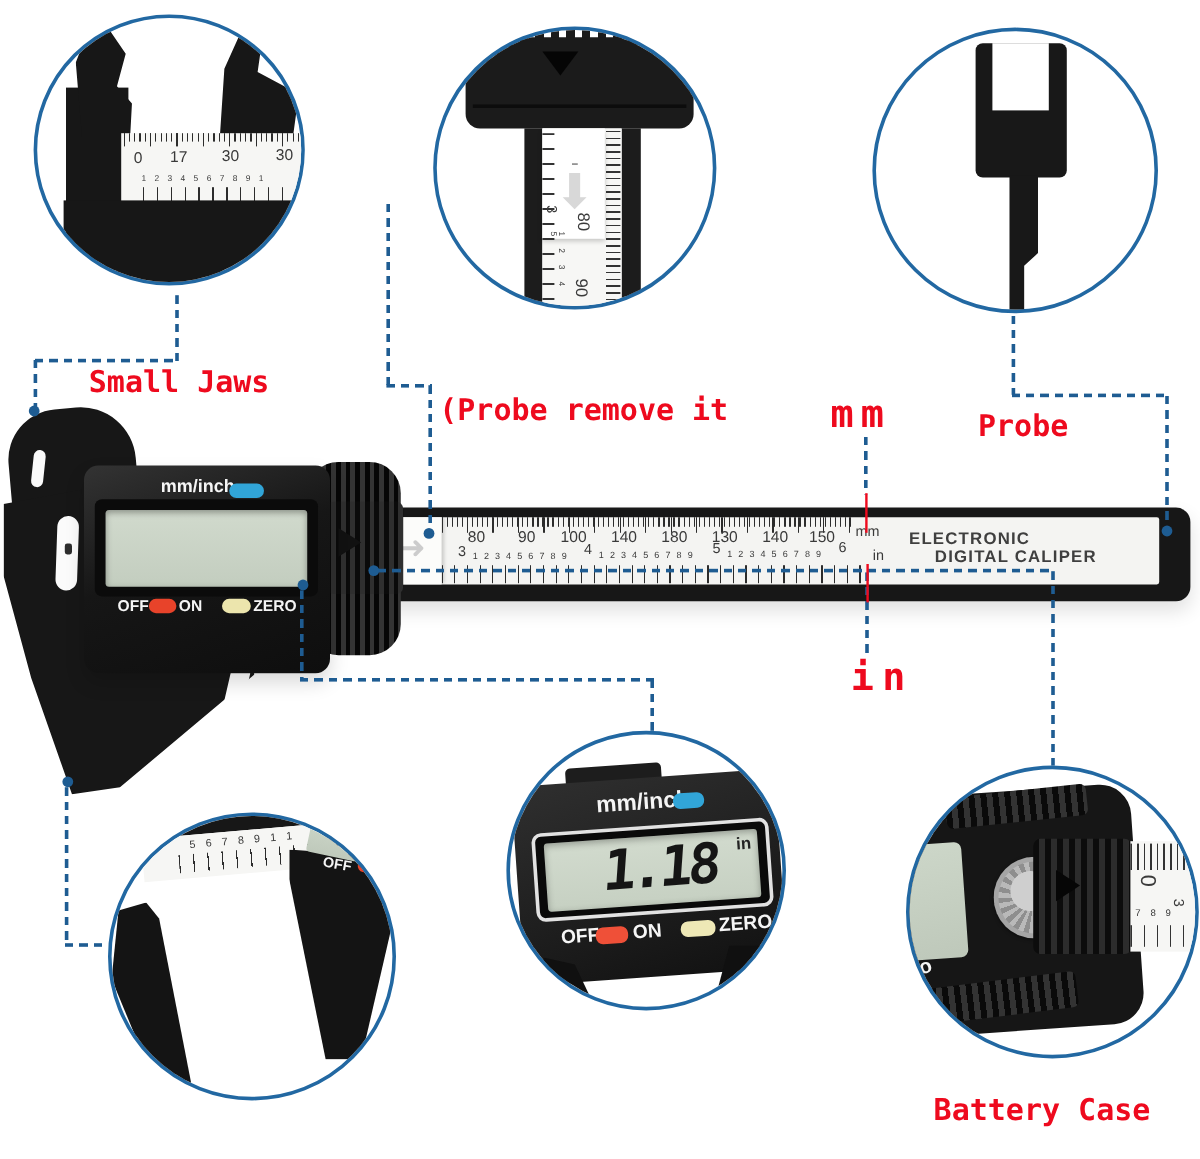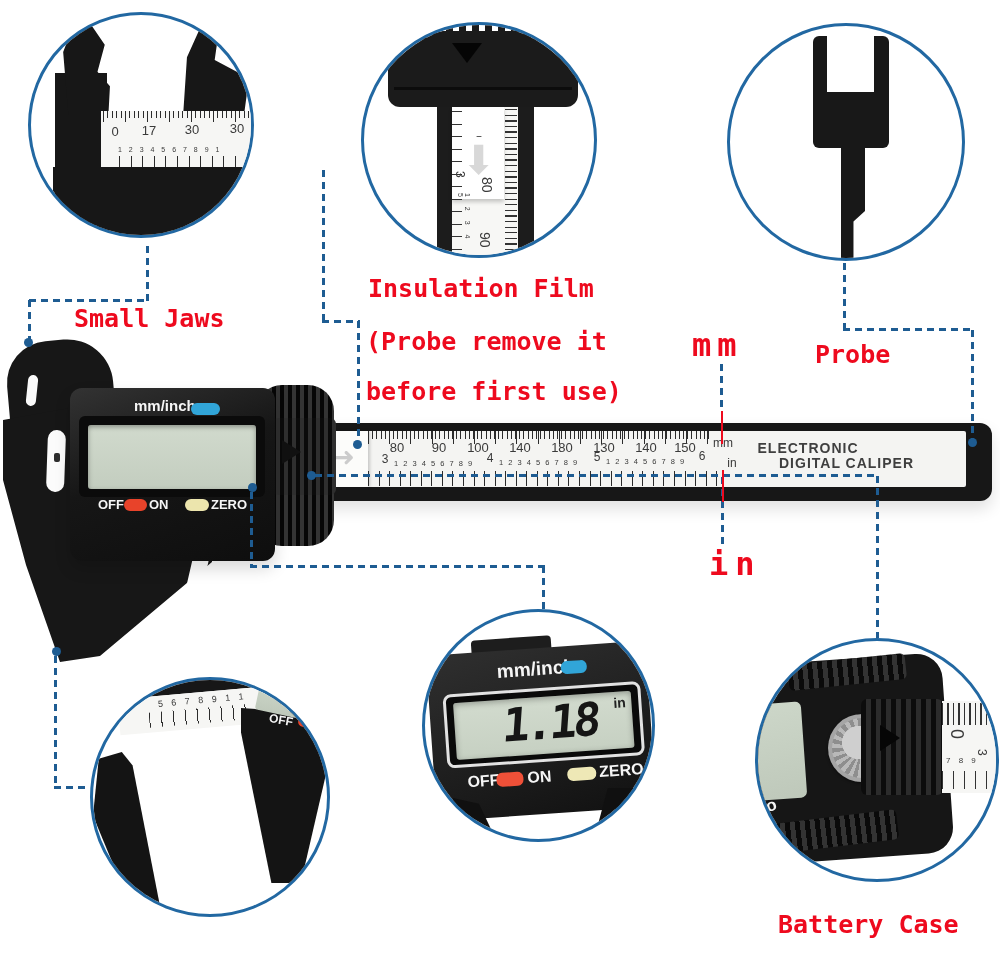"Insulation Film" span.lbl { html: <span>Insulation Film</span> -> none }
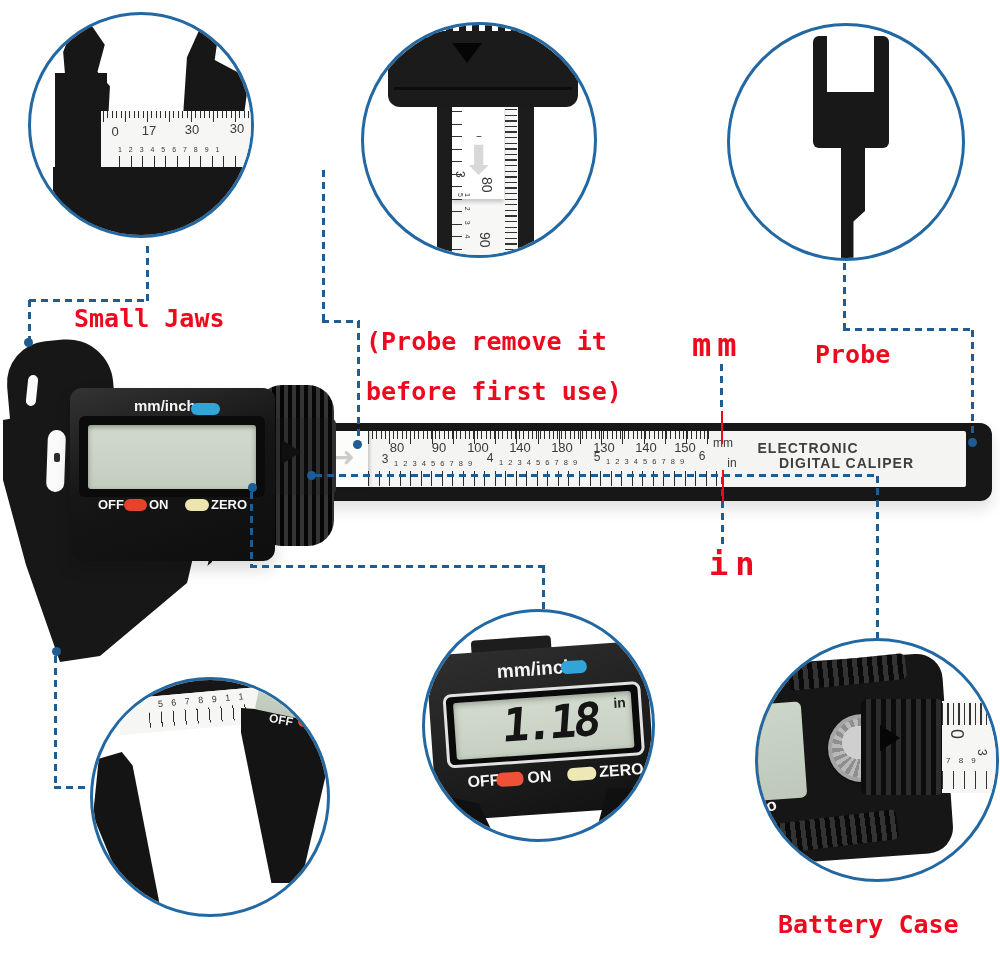"before first use)" span.lbl { html: <span>before first use)</span> -> none }
